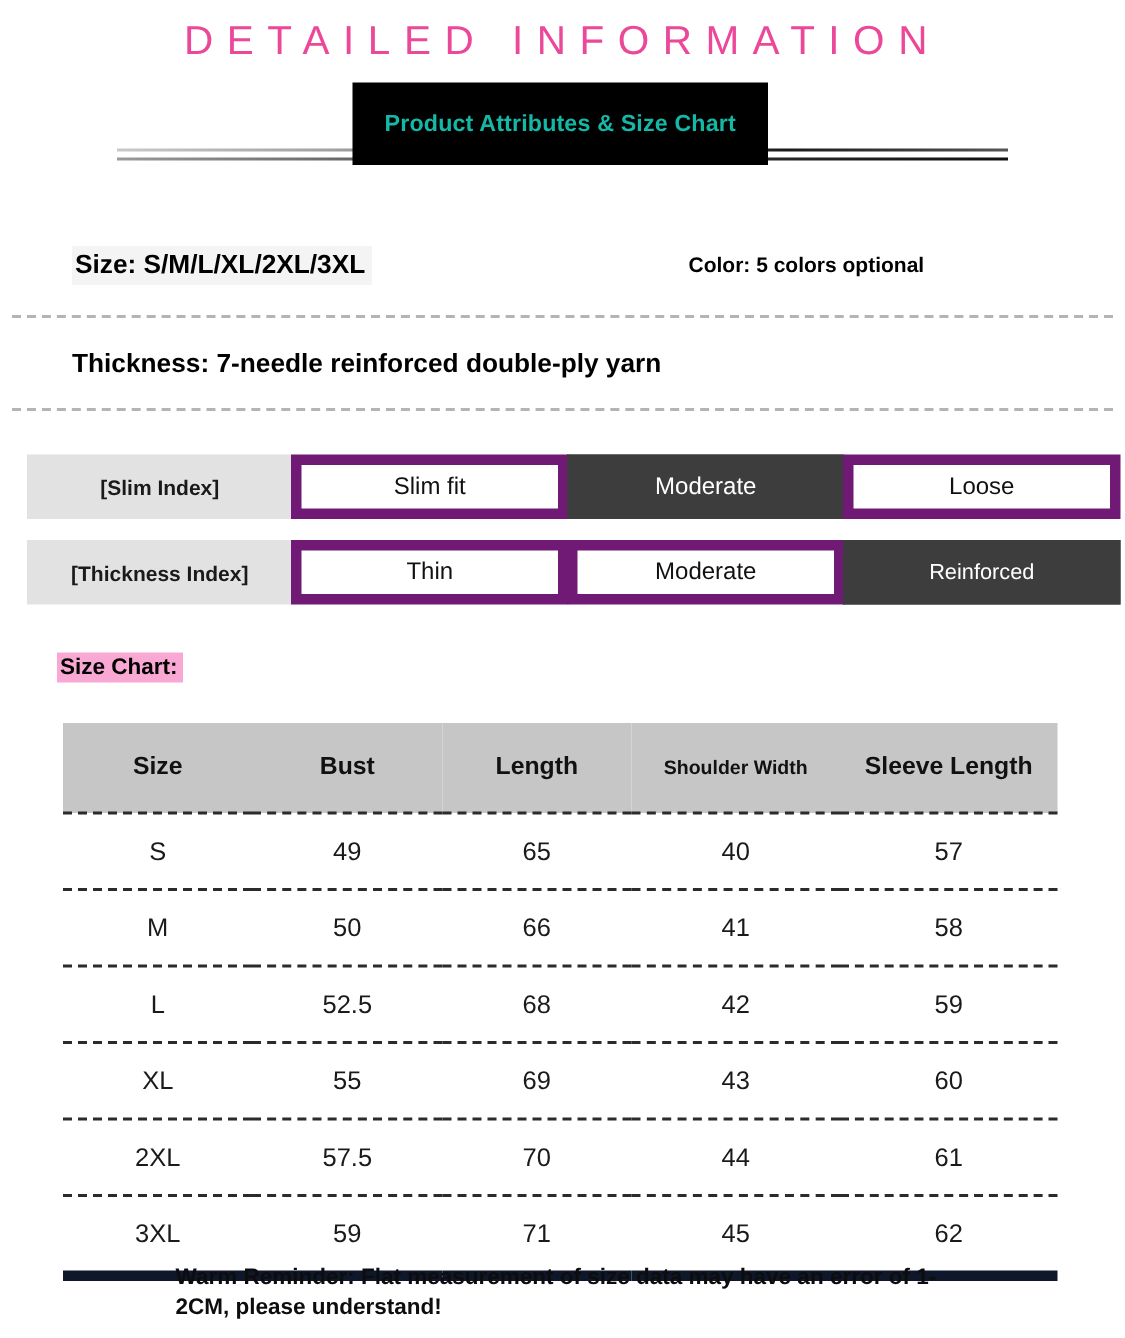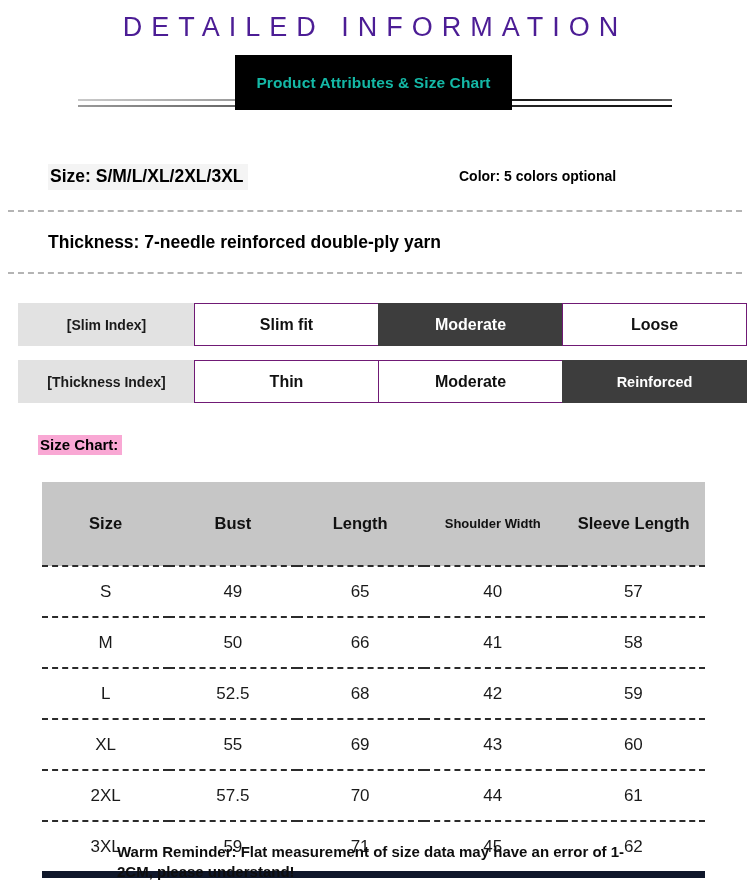"DETAILED INFORMATION" .page-title { color: #4c1d95 -> #ec4899 }
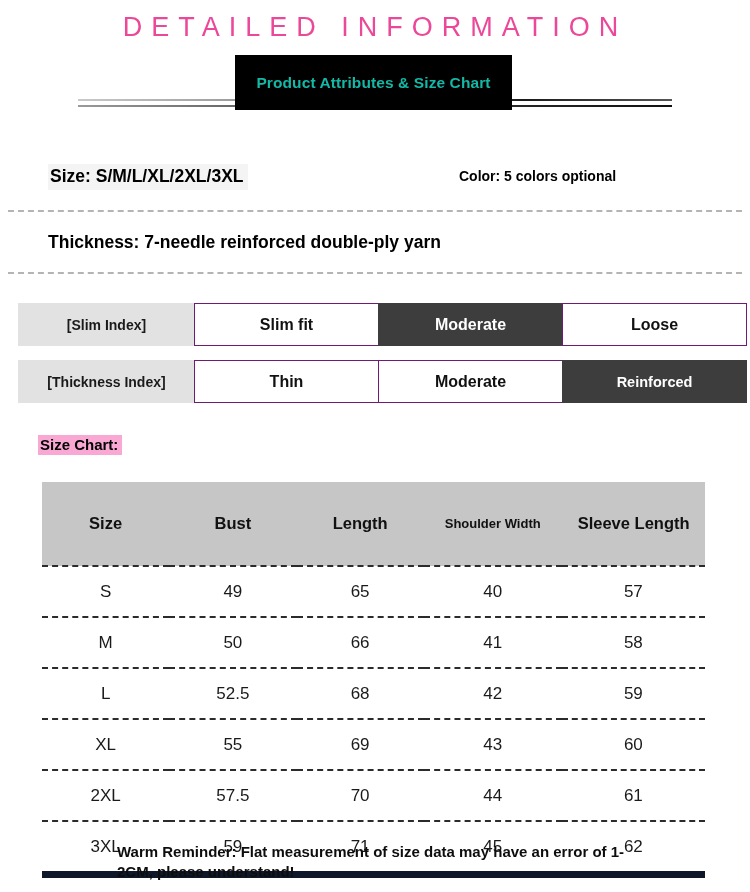"Slim fit" .index-opt { border: 1px solid #701a75 -> 7px solid #701a75; font-weight: bold -> normal }
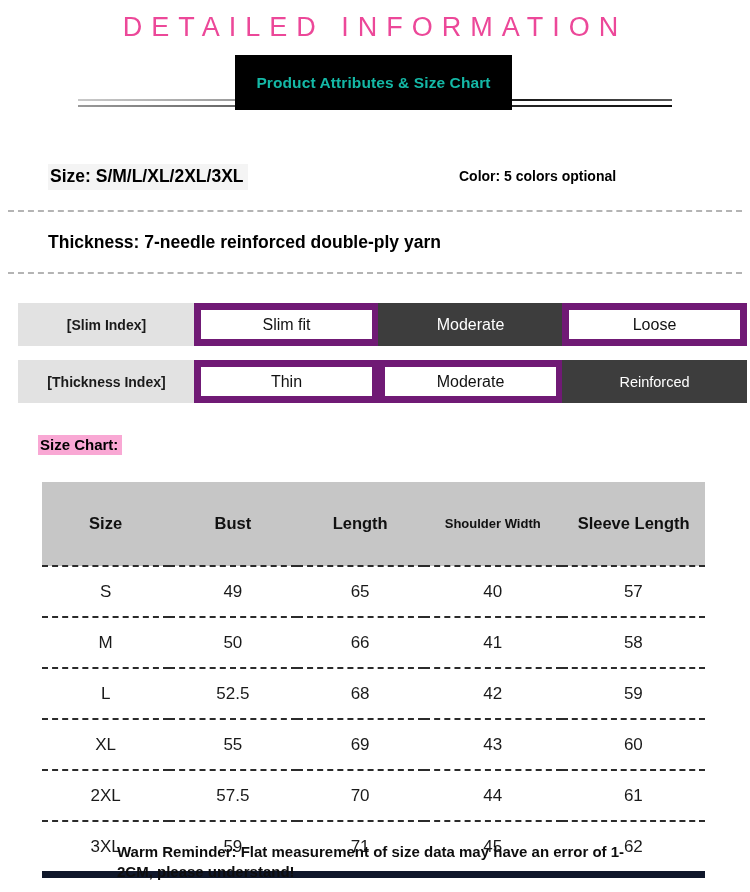"Size" .size-table th { padding: 16px -> 4px }
